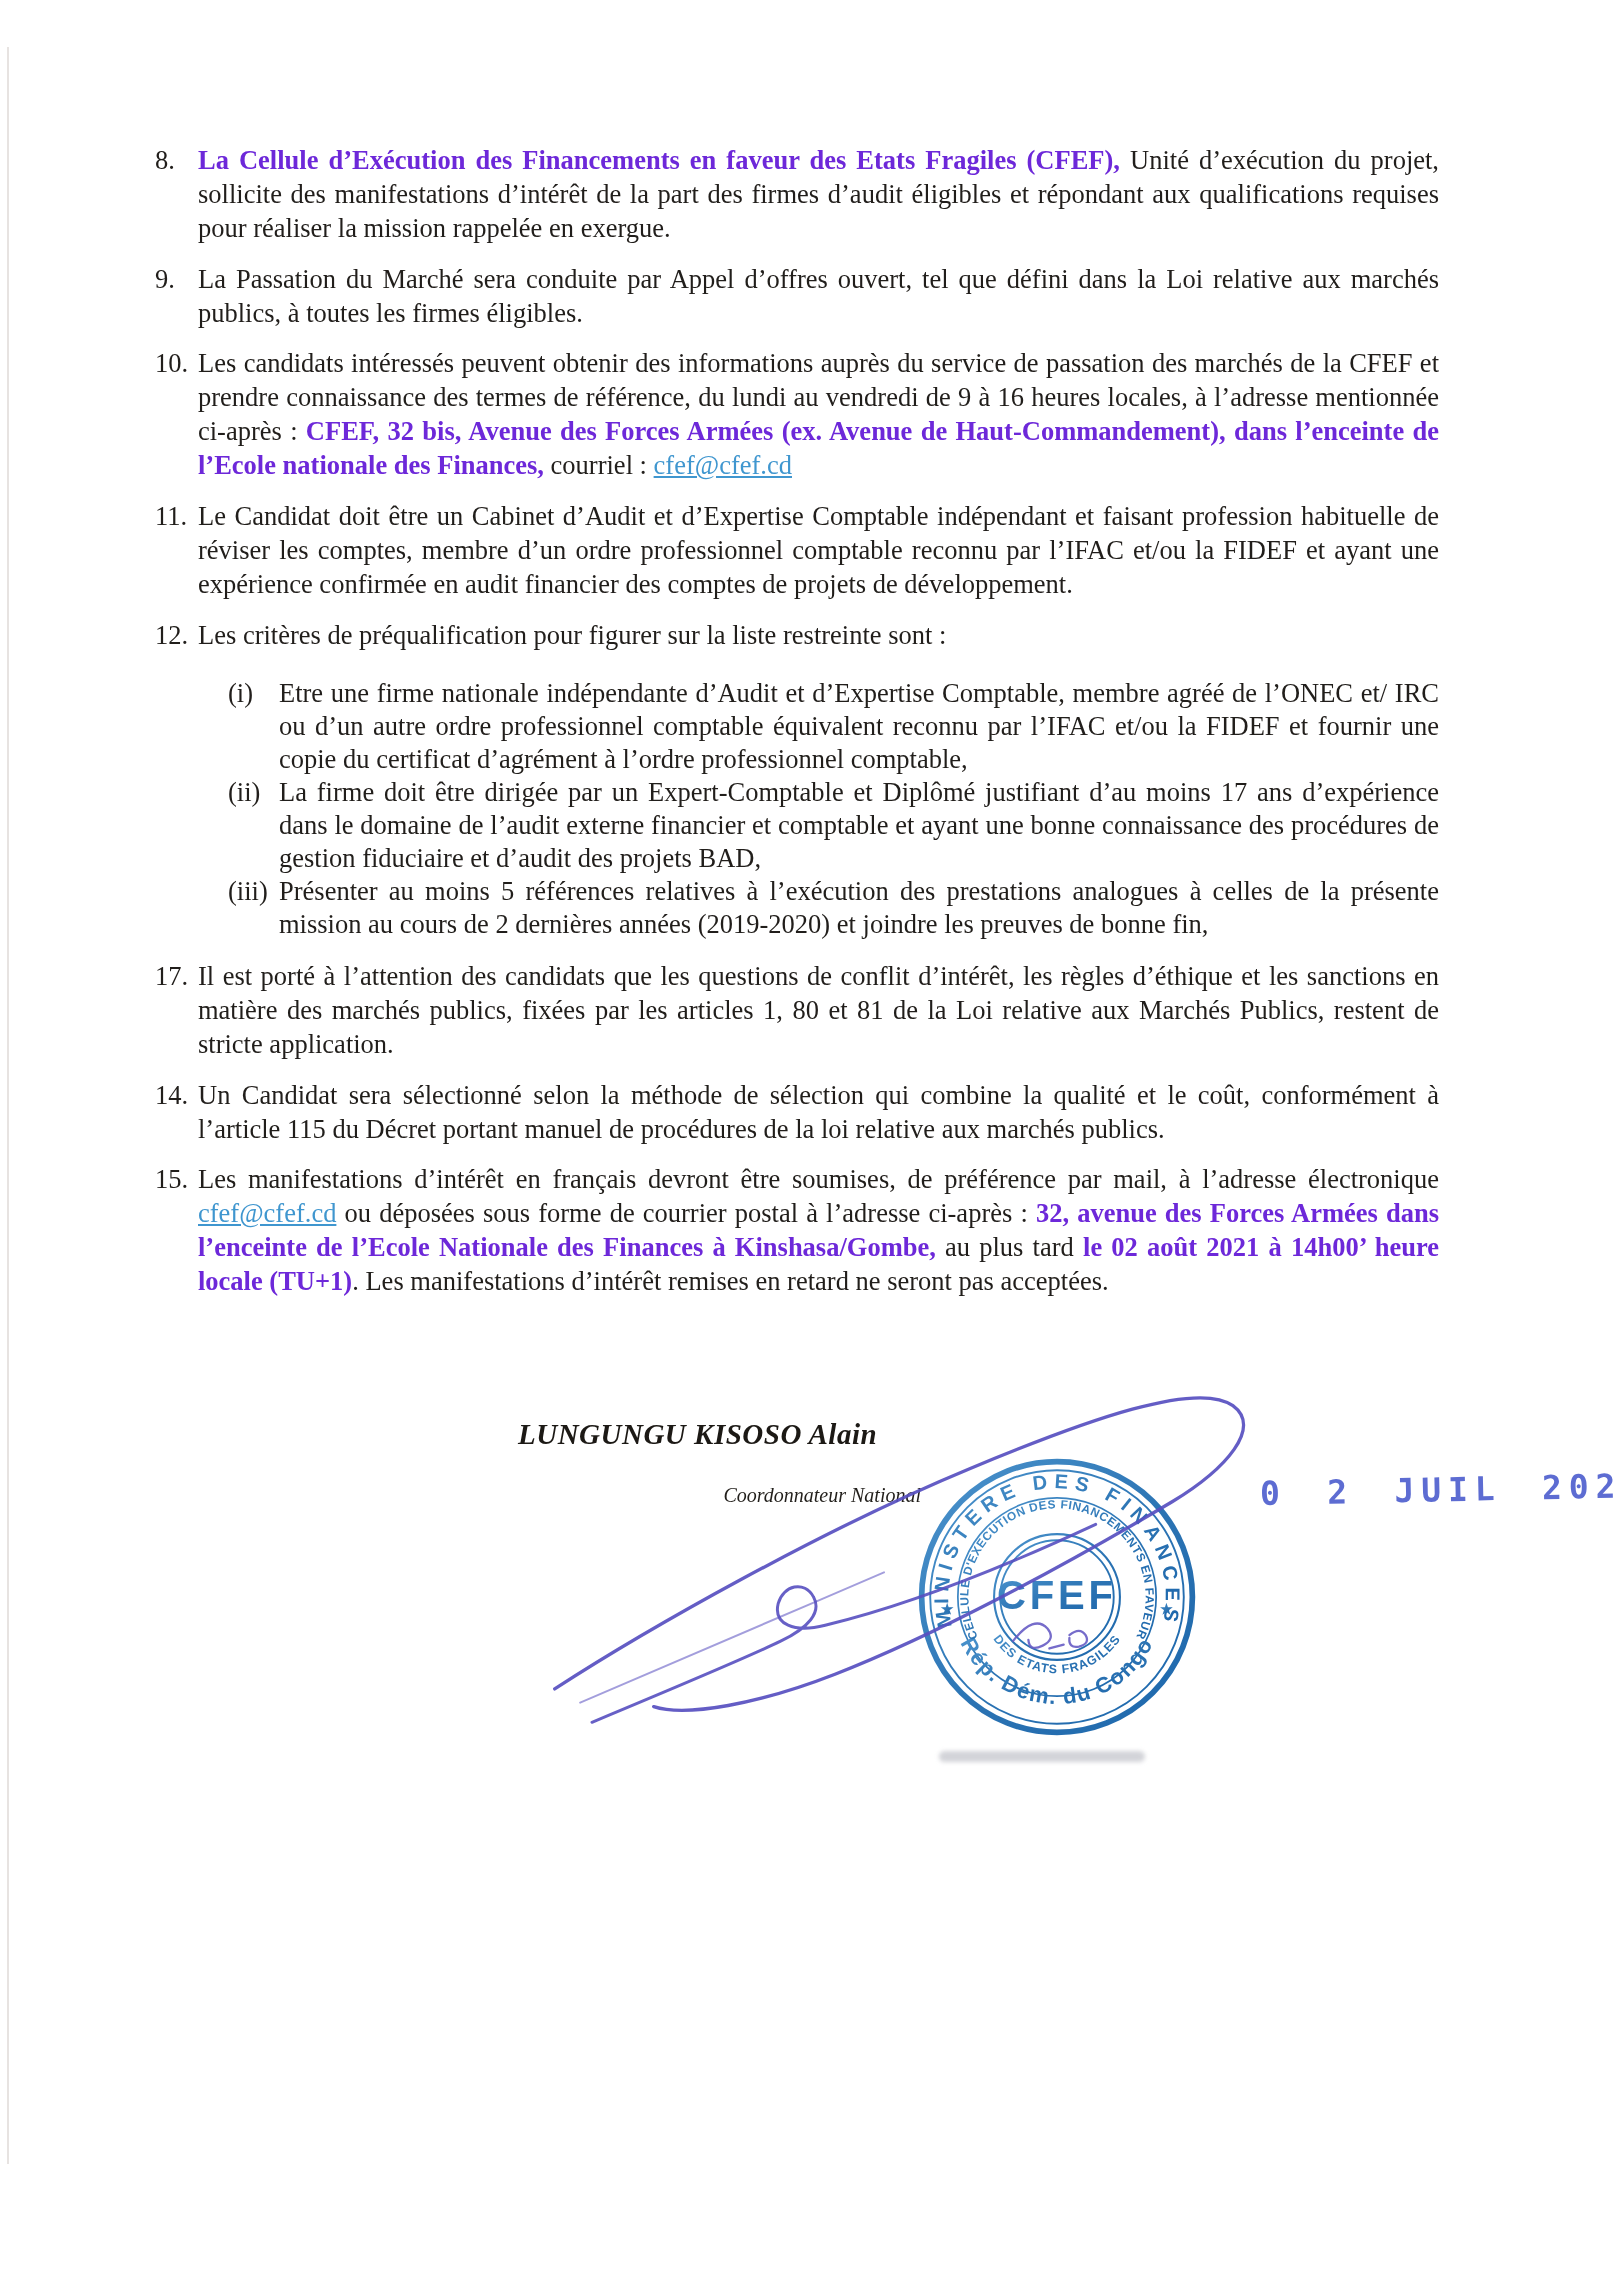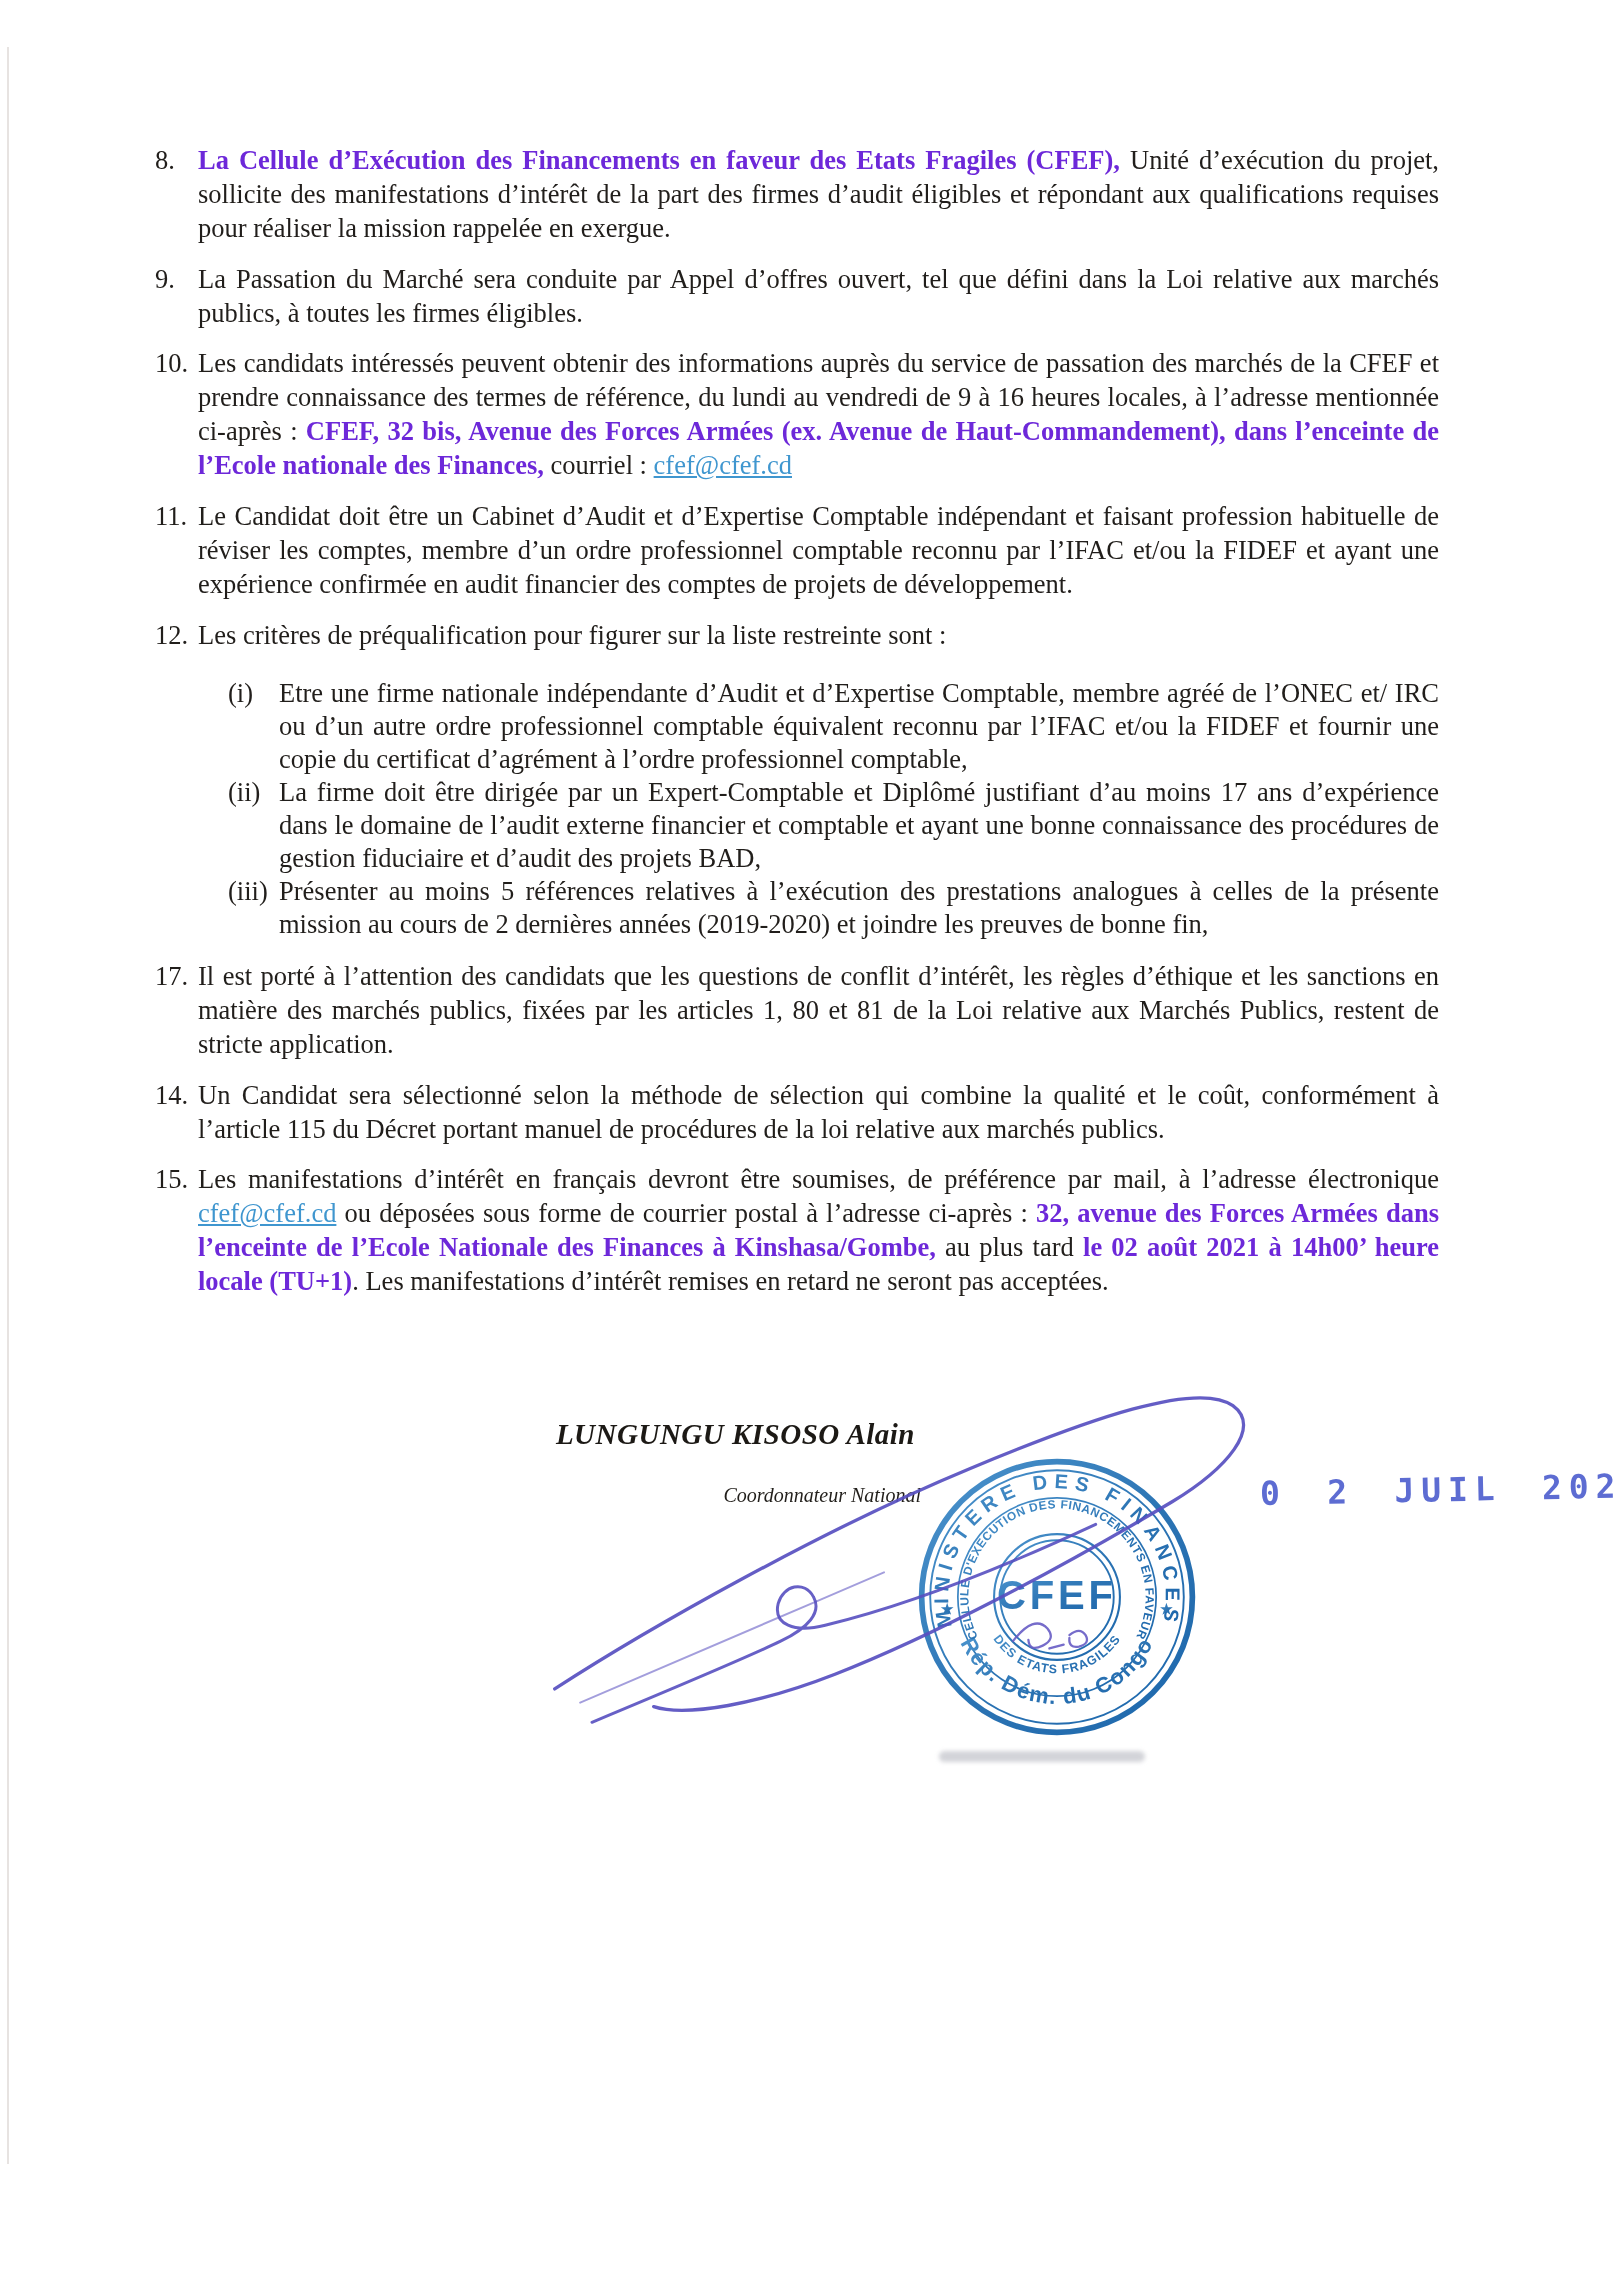"LUNGUNGU KISOSO Alain" .sig-name { left: 484px -> 518px; text-align: right -> left }
